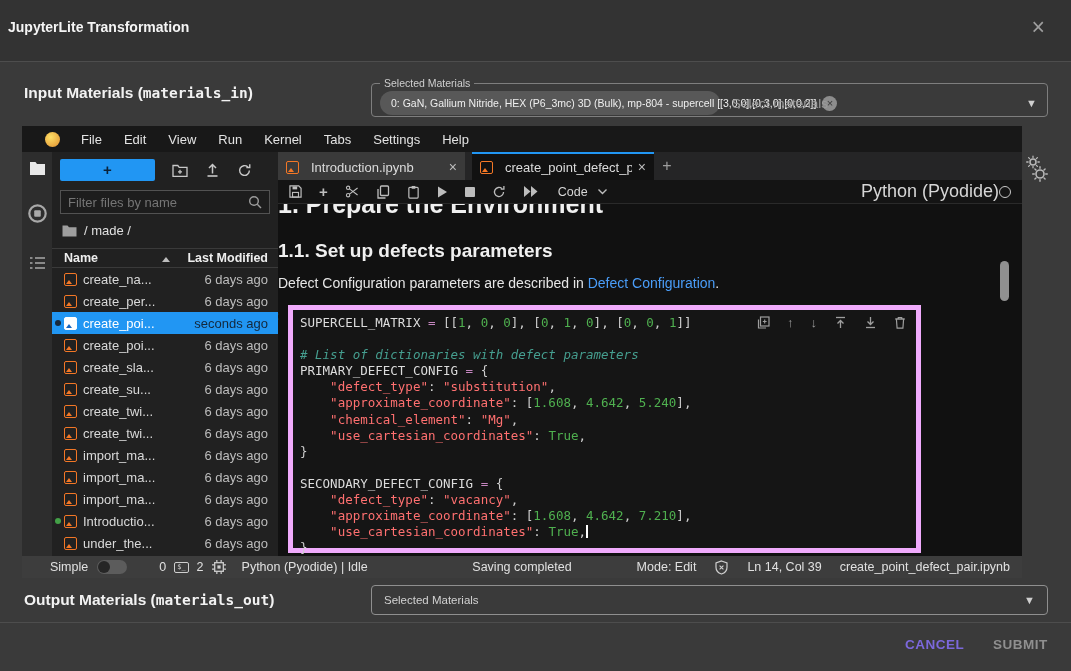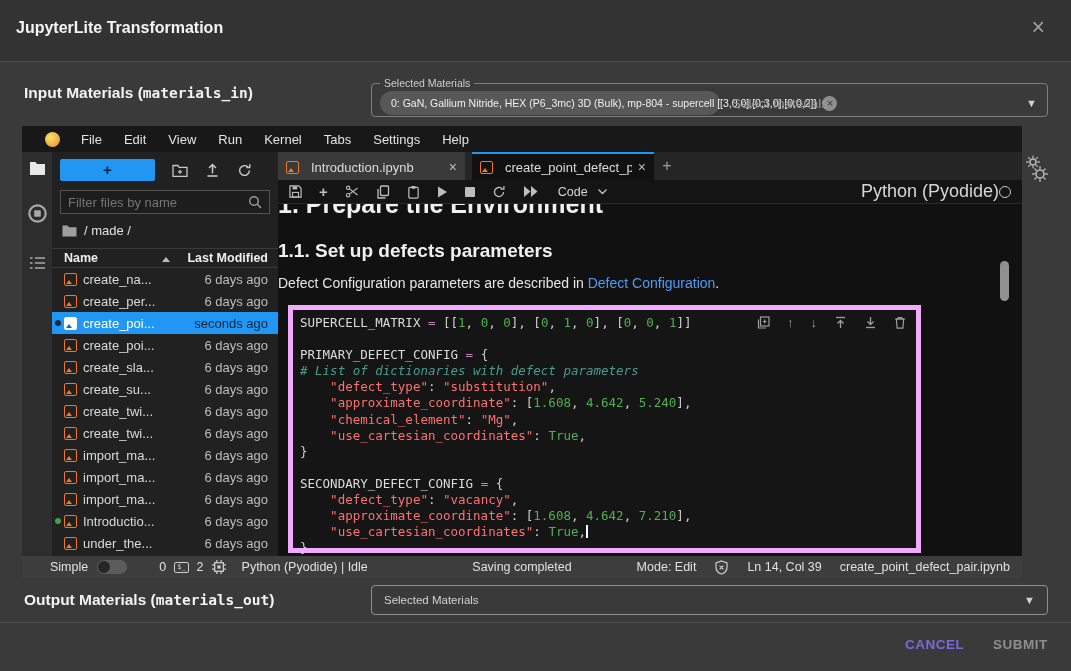"JupyterLite Transformation" .dlg-title { font-size: 16px -> 14px; left: 16px -> 8px }
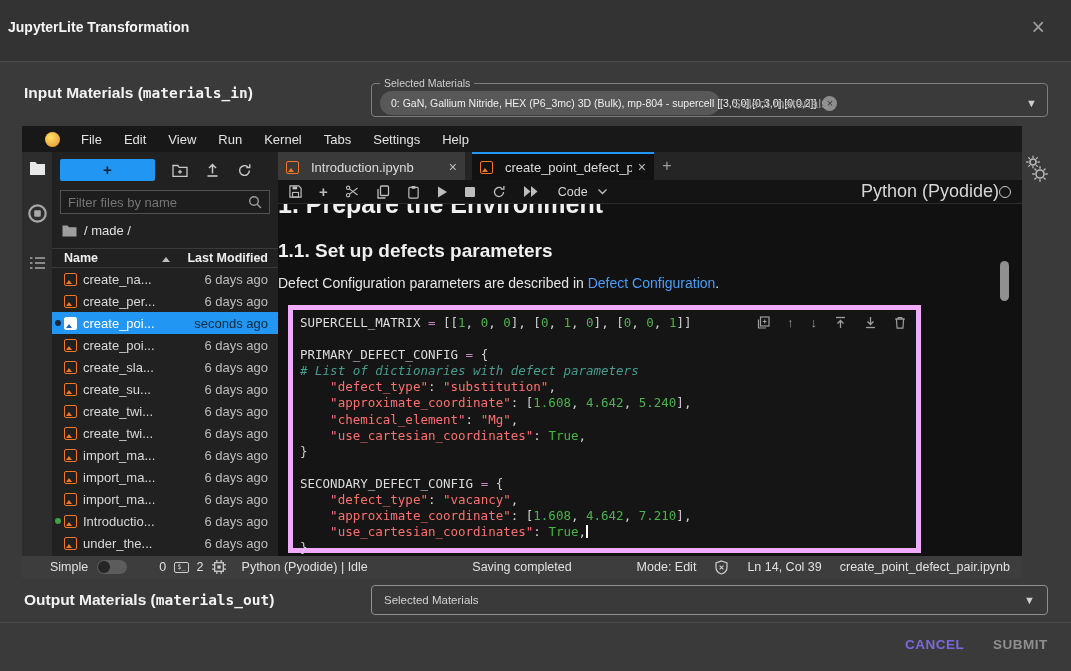"PRIMARY_DEFECT_CONFIG = {" div.cl { order: before "# List of dictionaries with" -> after "# List of dictionaries with" }
